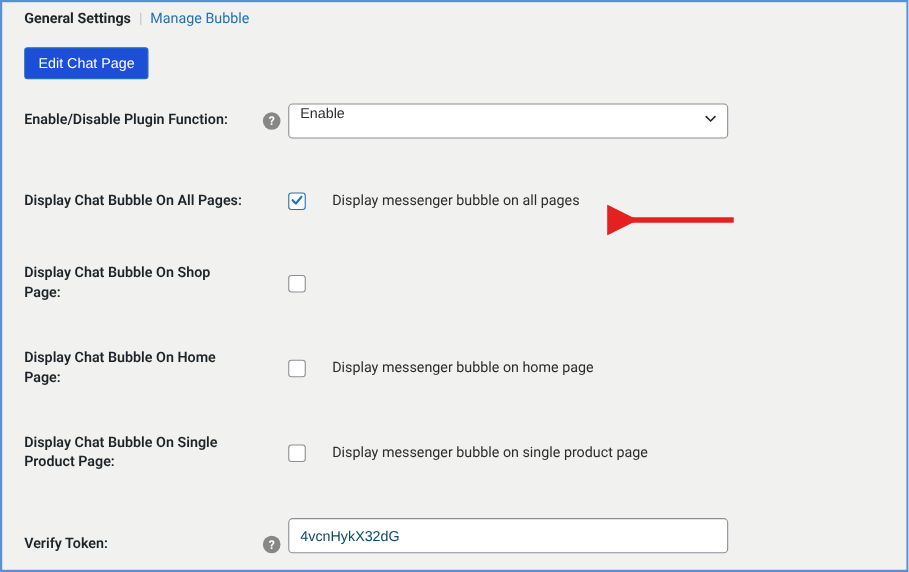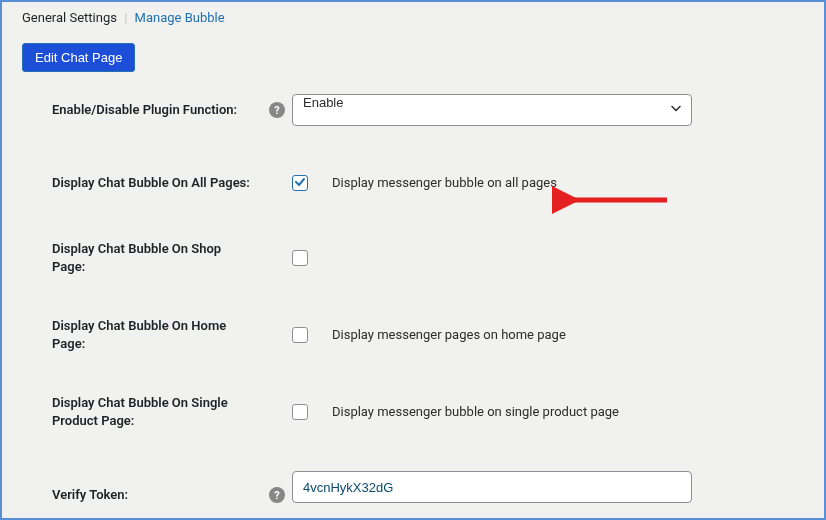"General Settings" .tab-active { font-weight: 400 -> 700 }
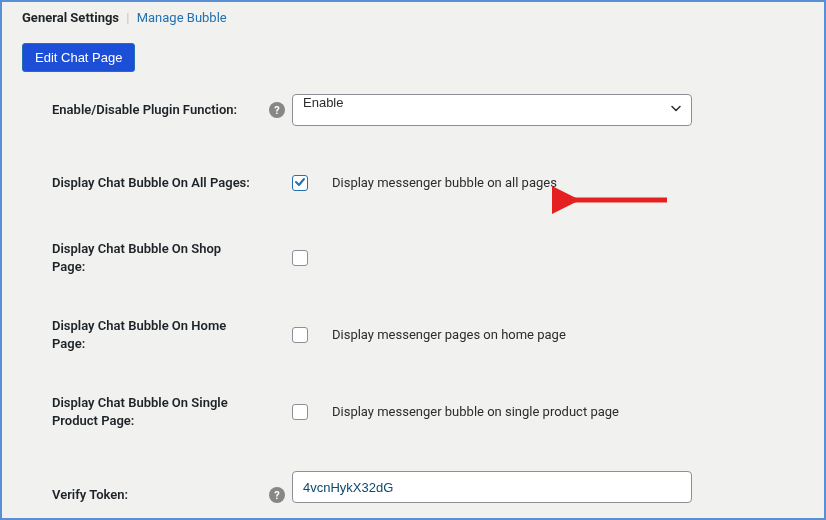"Enable/Disable Plugin Function:" .row { margin-left: 30px -> none }
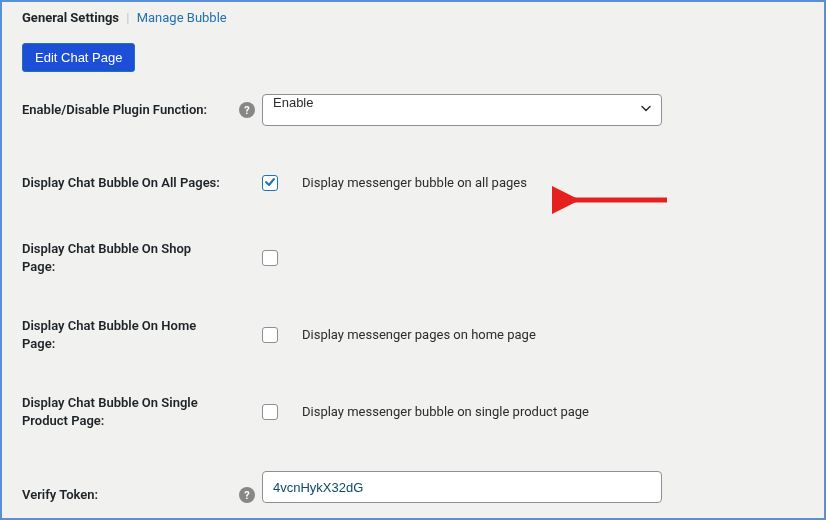"Display messenger pages on home" span.cb-text { text: pages -> bubble }
